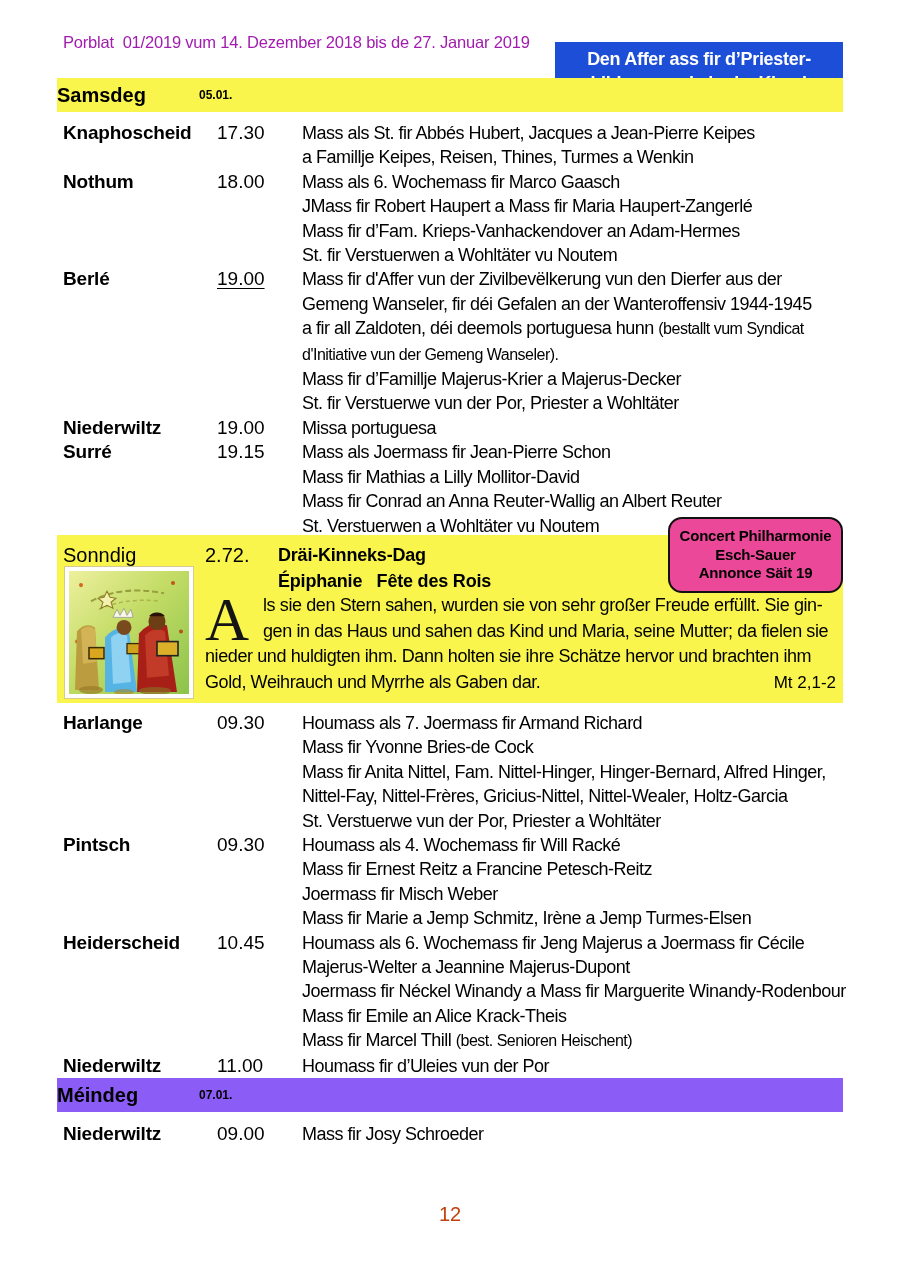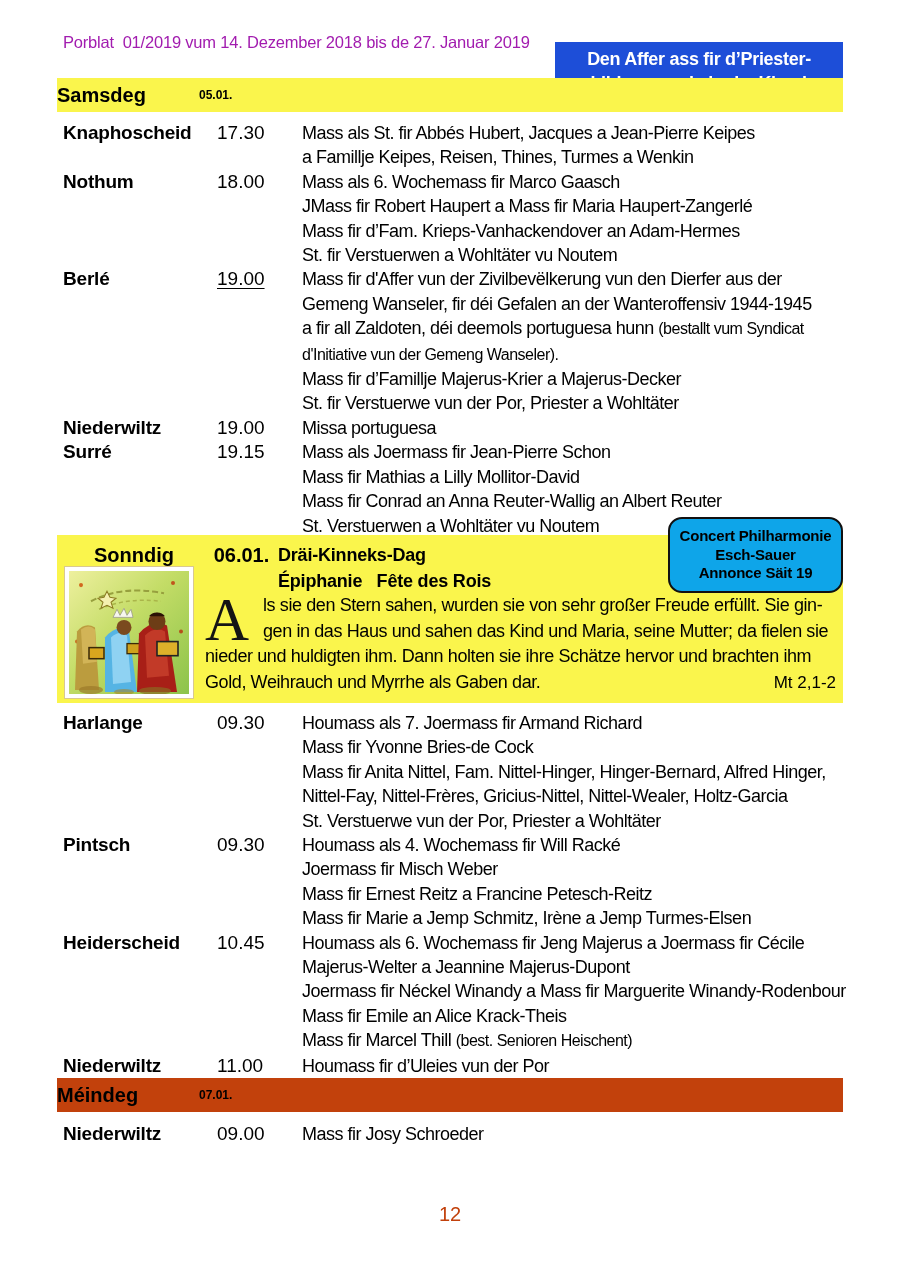"Concert Philharmonie" .concert-box { background: #0ea5e9 -> #ec4899 }
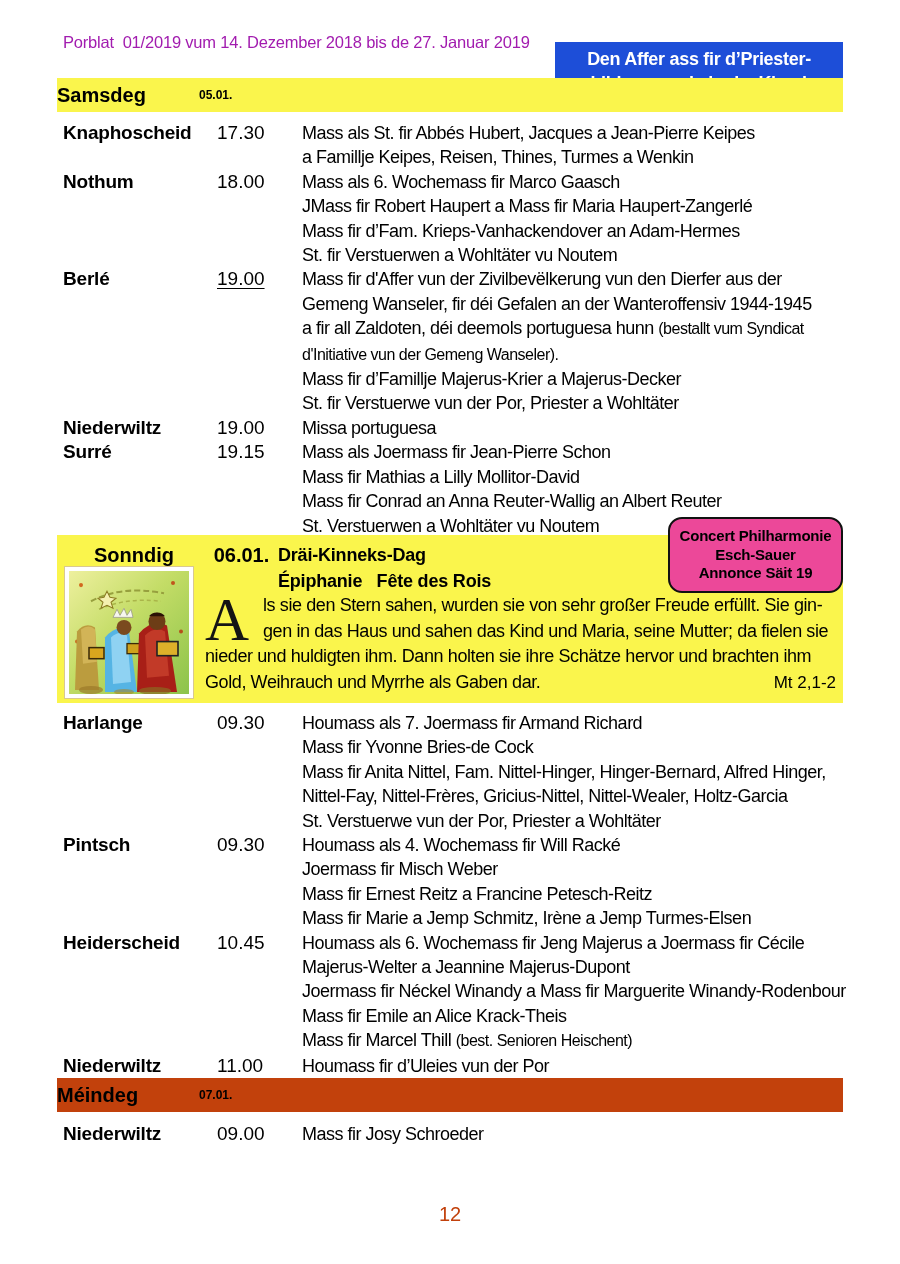"Sonndig" .sun-day, .sun-date { font-weight: bold -> normal; text-align: center -> none }
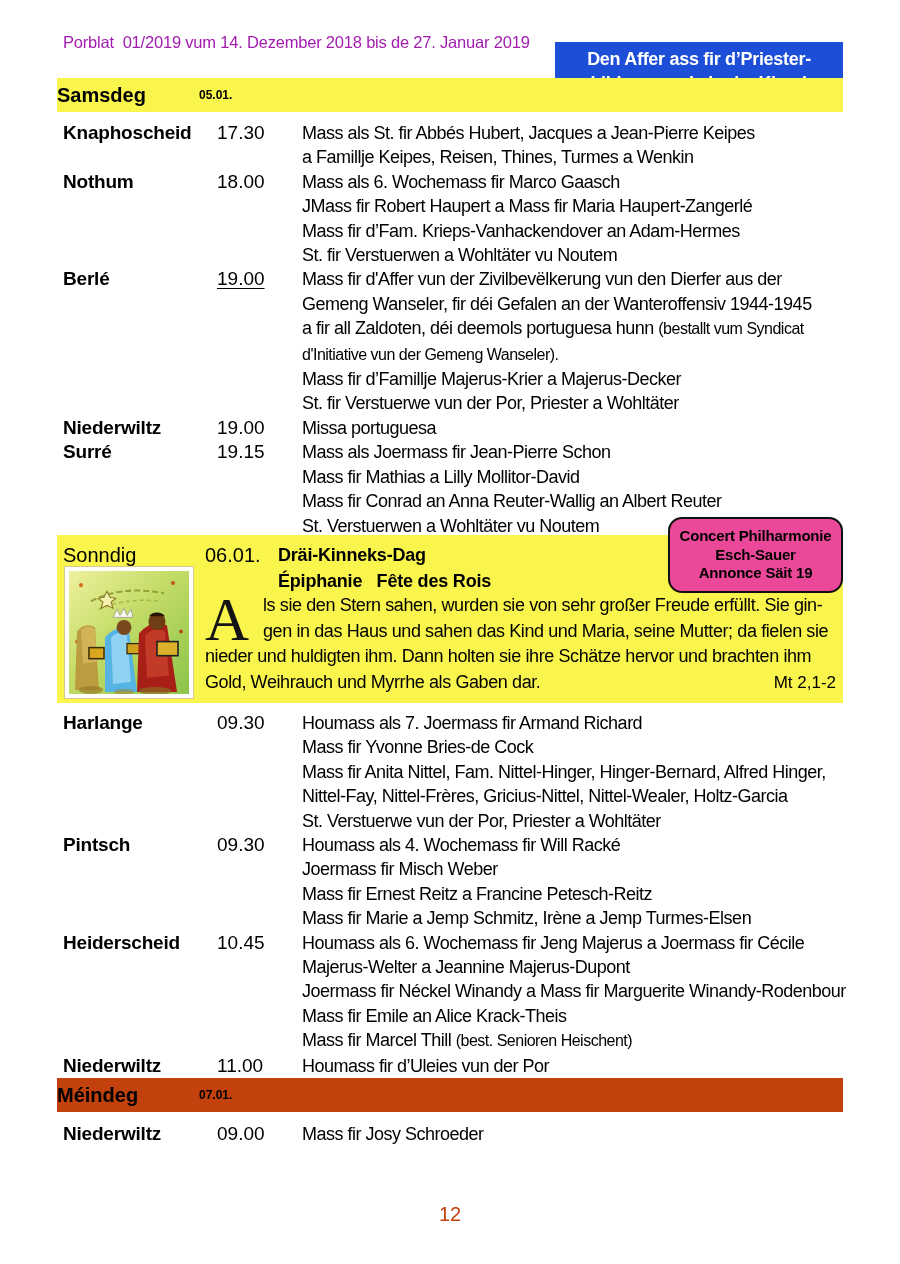"06.01." span.sun-date { text: 06.01 -> 2.72 }
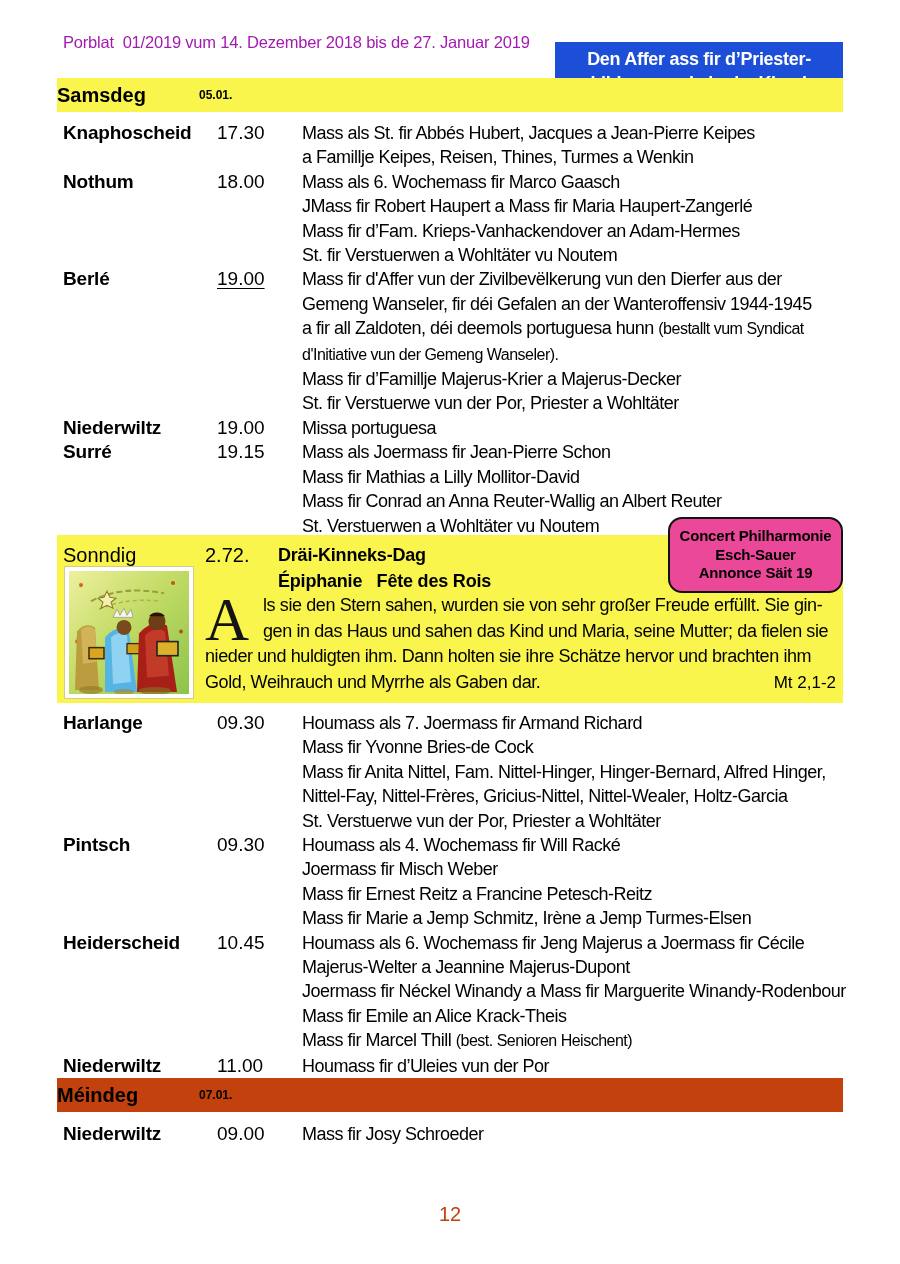"Joermass fir Misch Weber" div.line { order: before "Mass fir Ernest Reitz a" -> after "Mass fir Ernest Reitz a" }
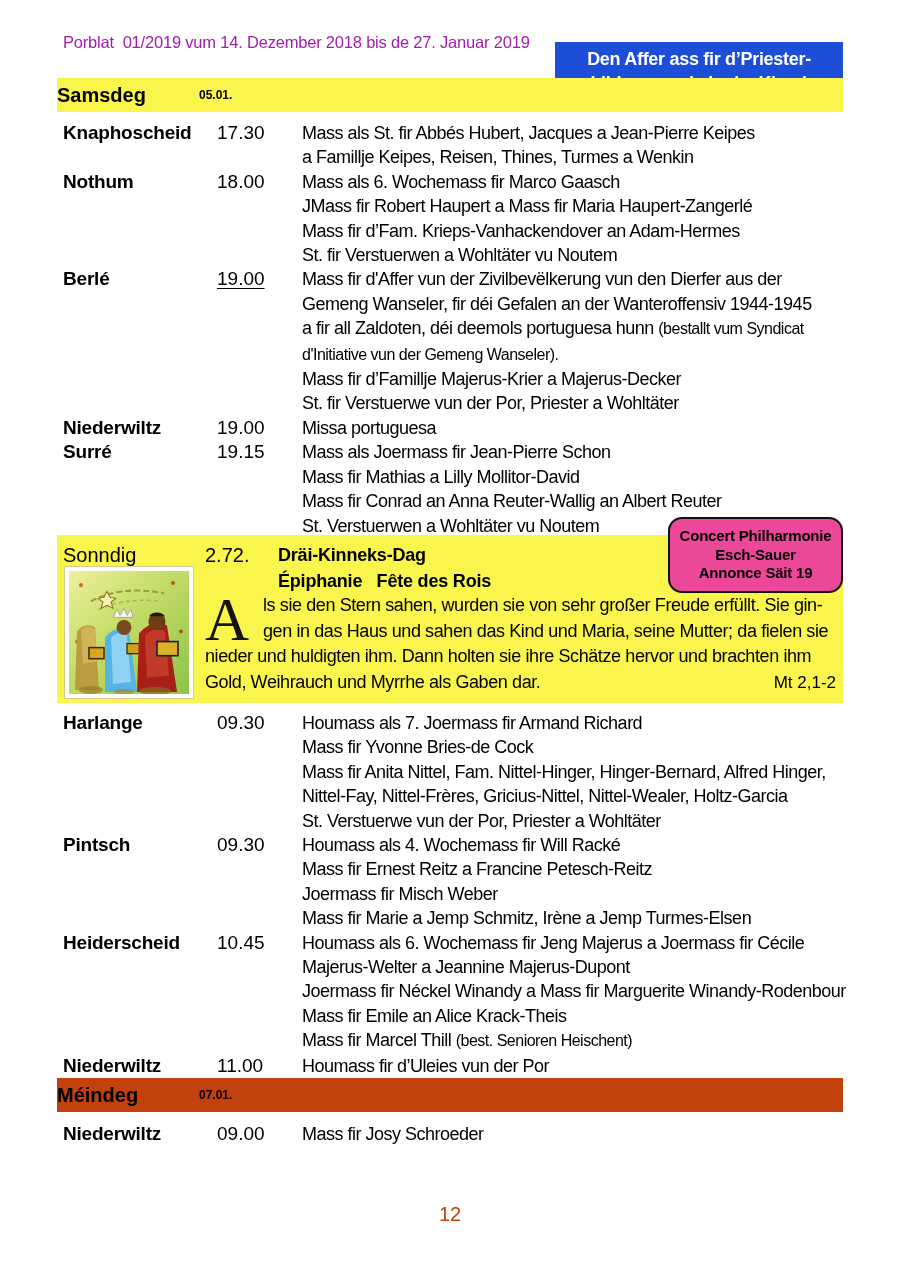"Méindeg" .day-bar.pale { background: #c2410c -> #8b5cf6 }
